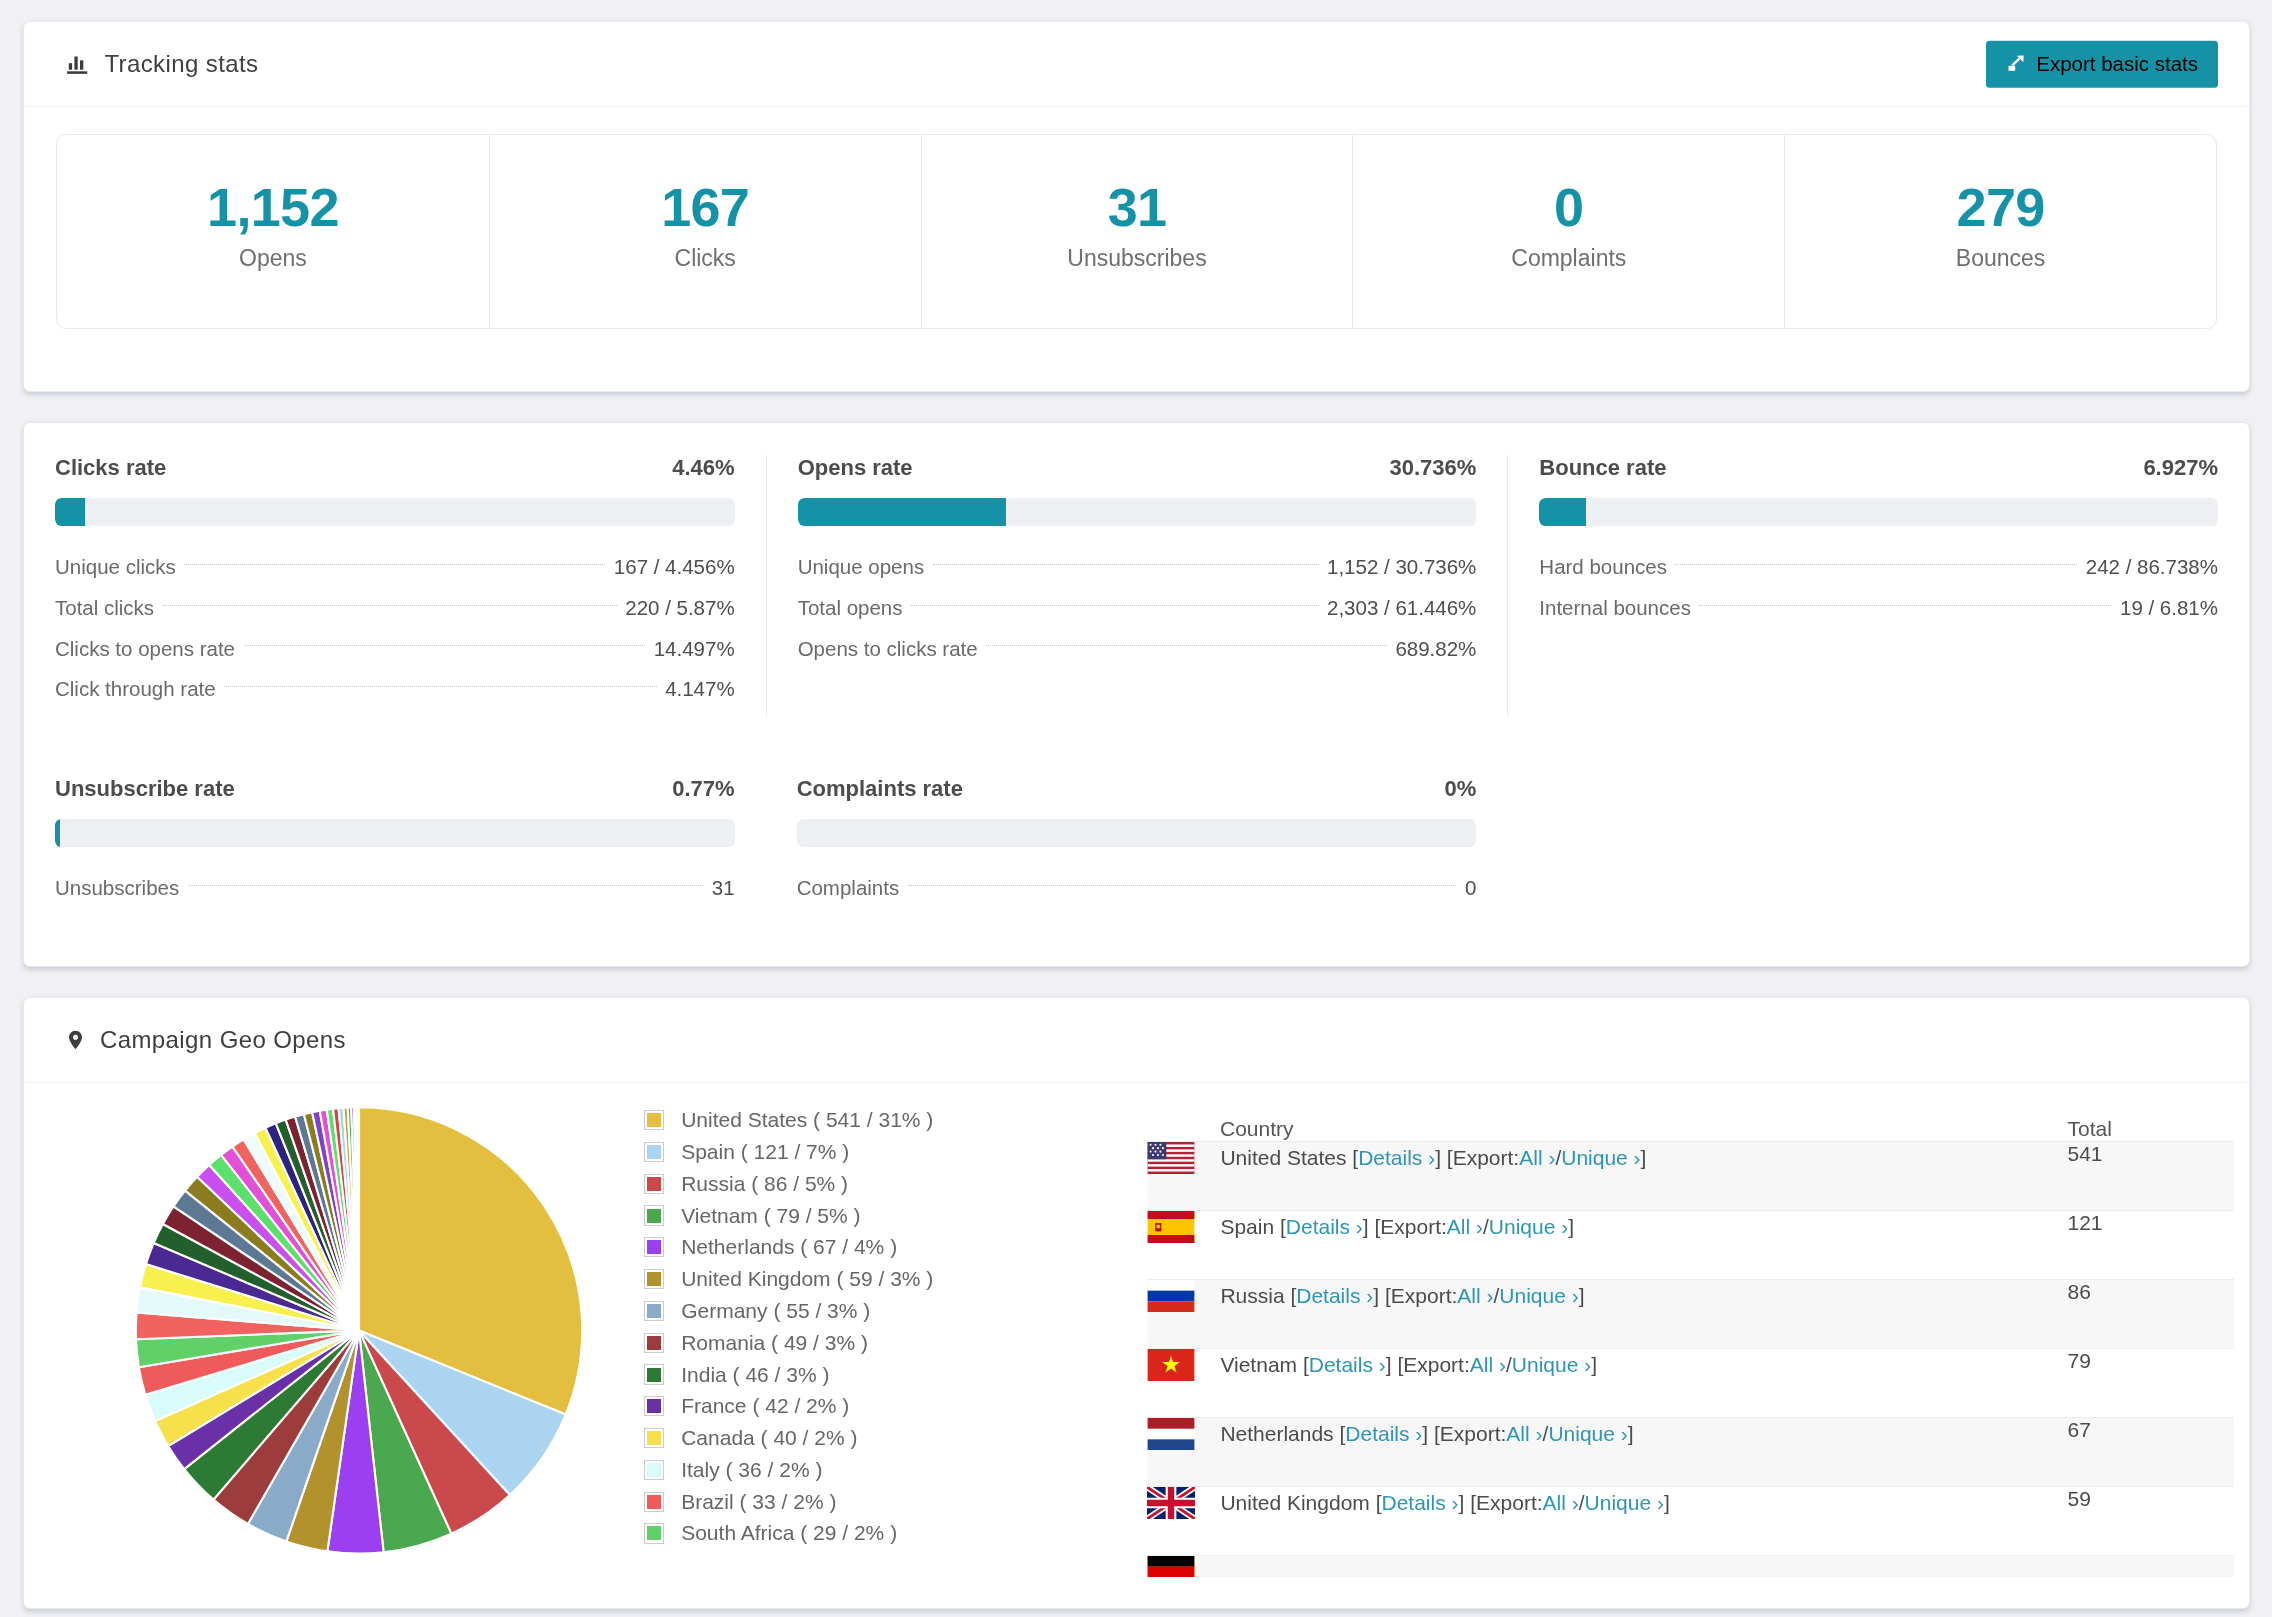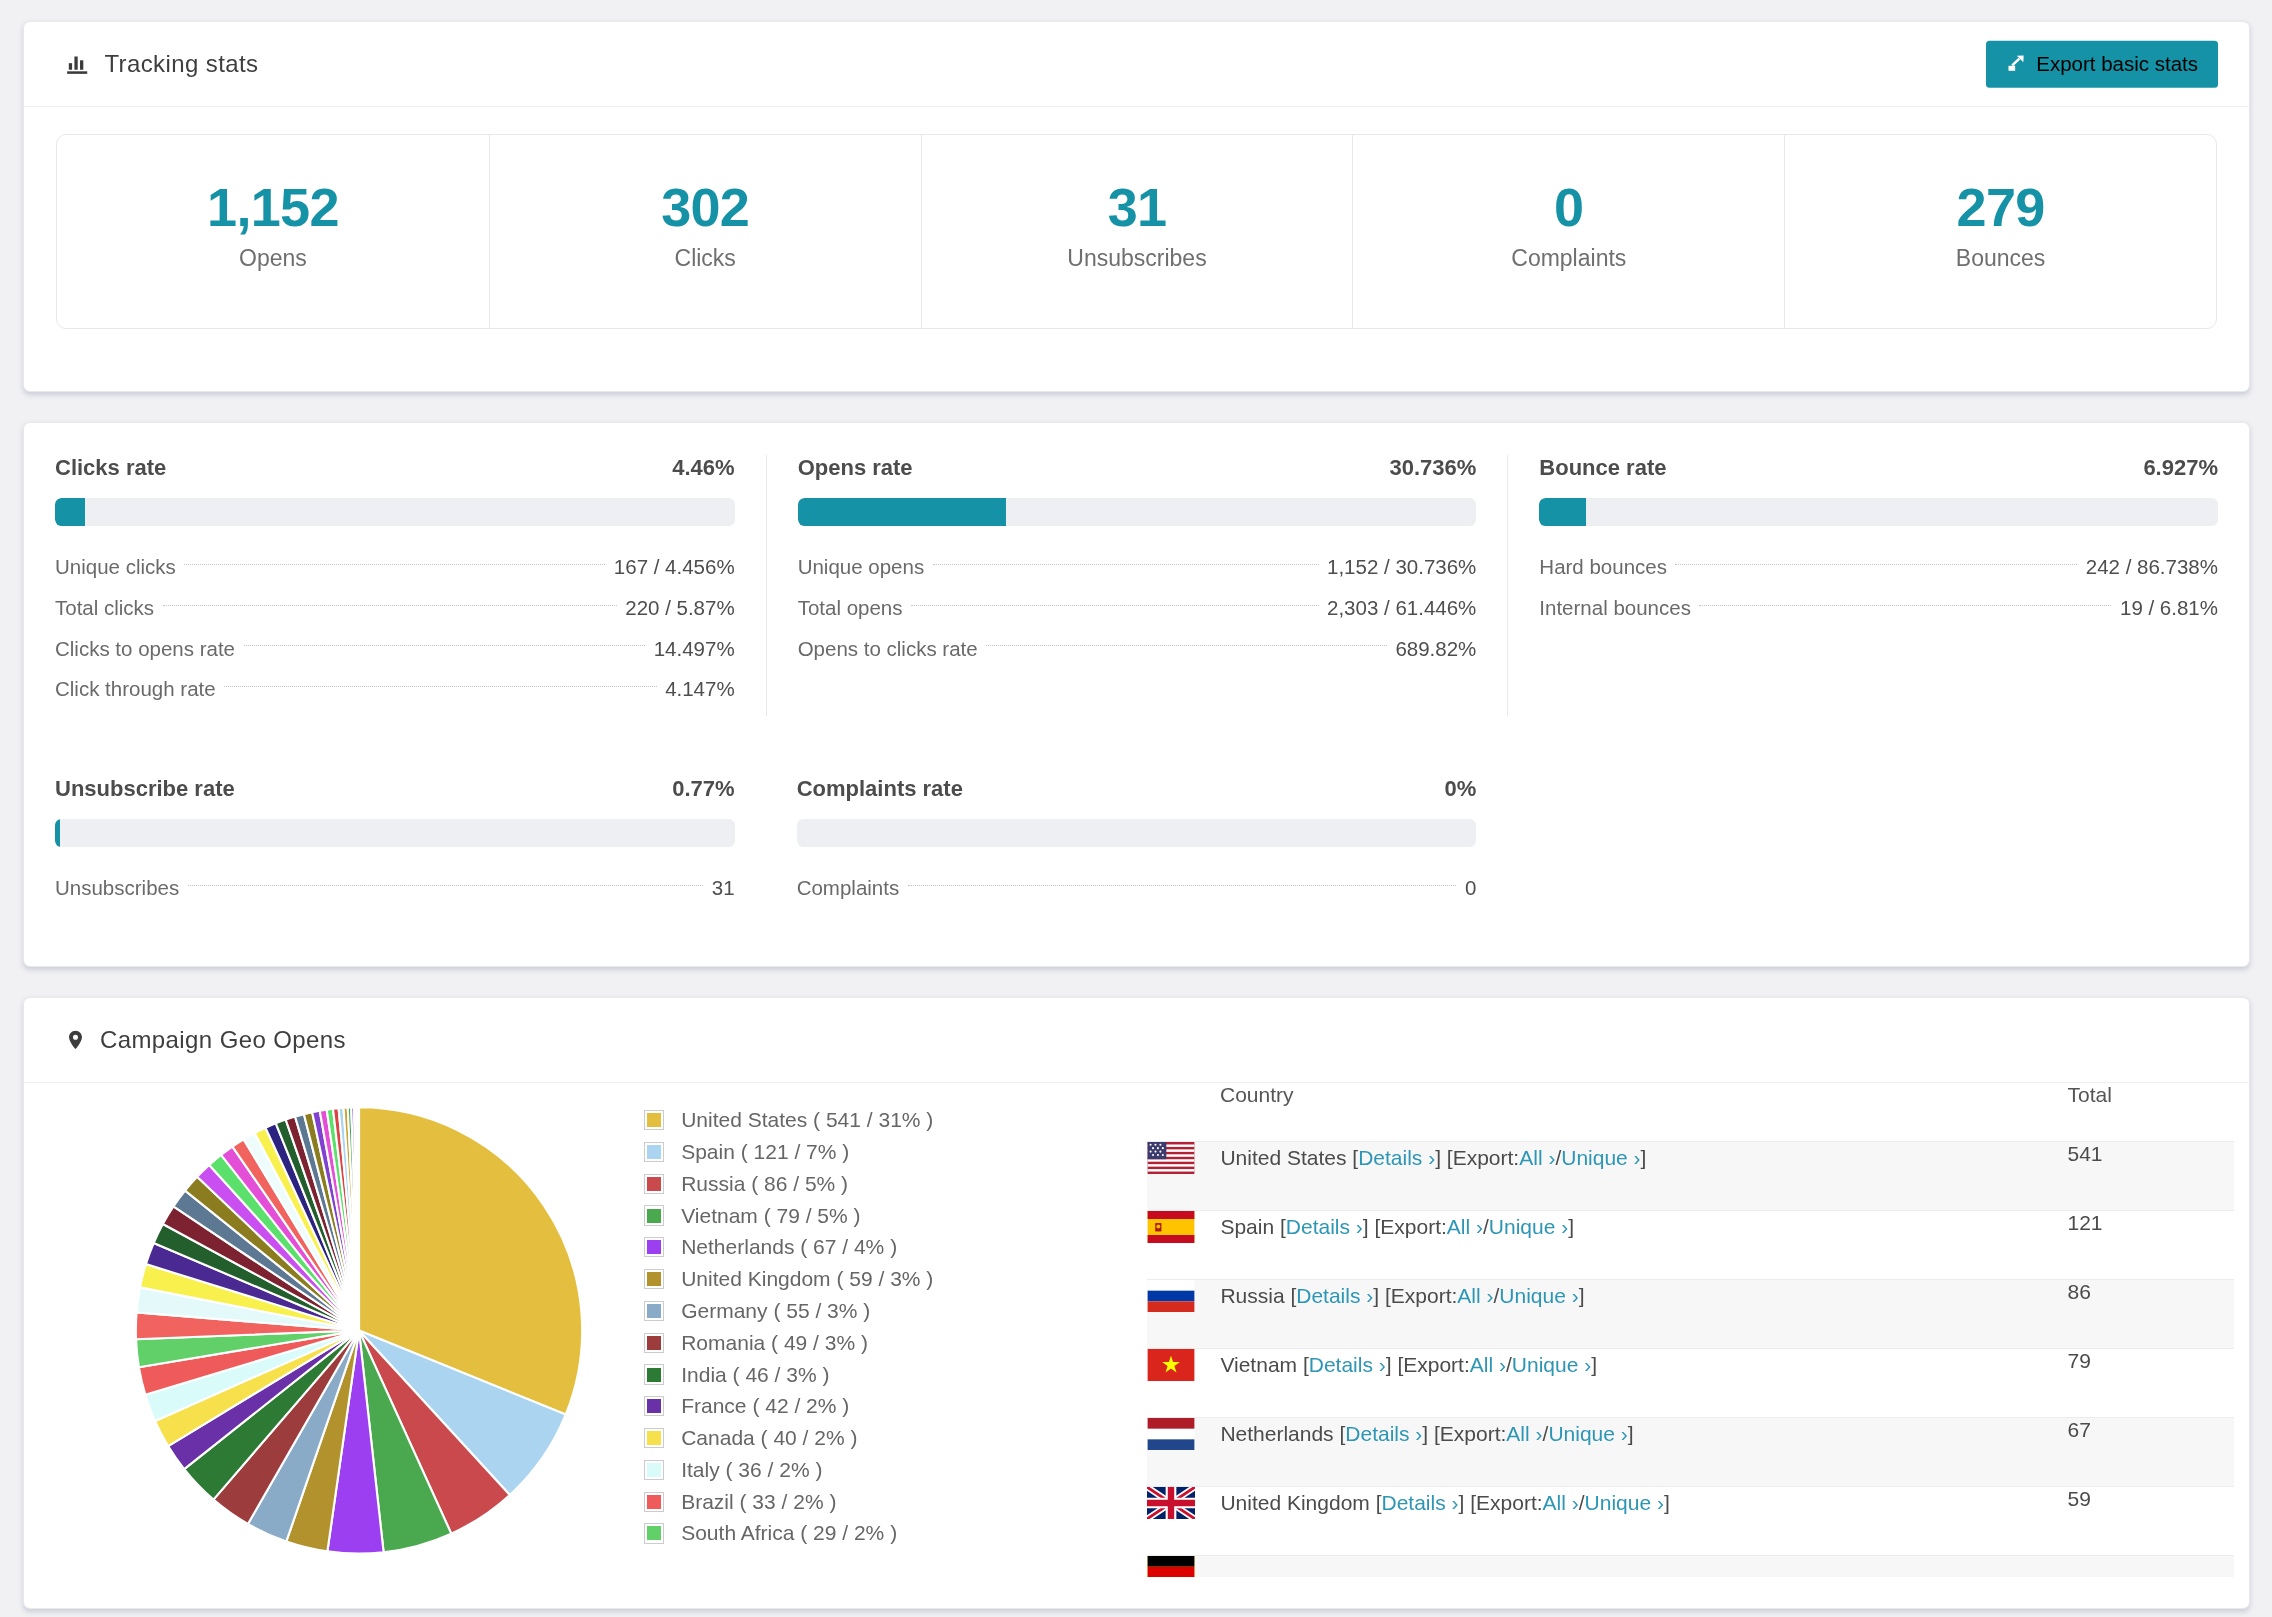"302" div.stat-value { text: 302 -> 167 }
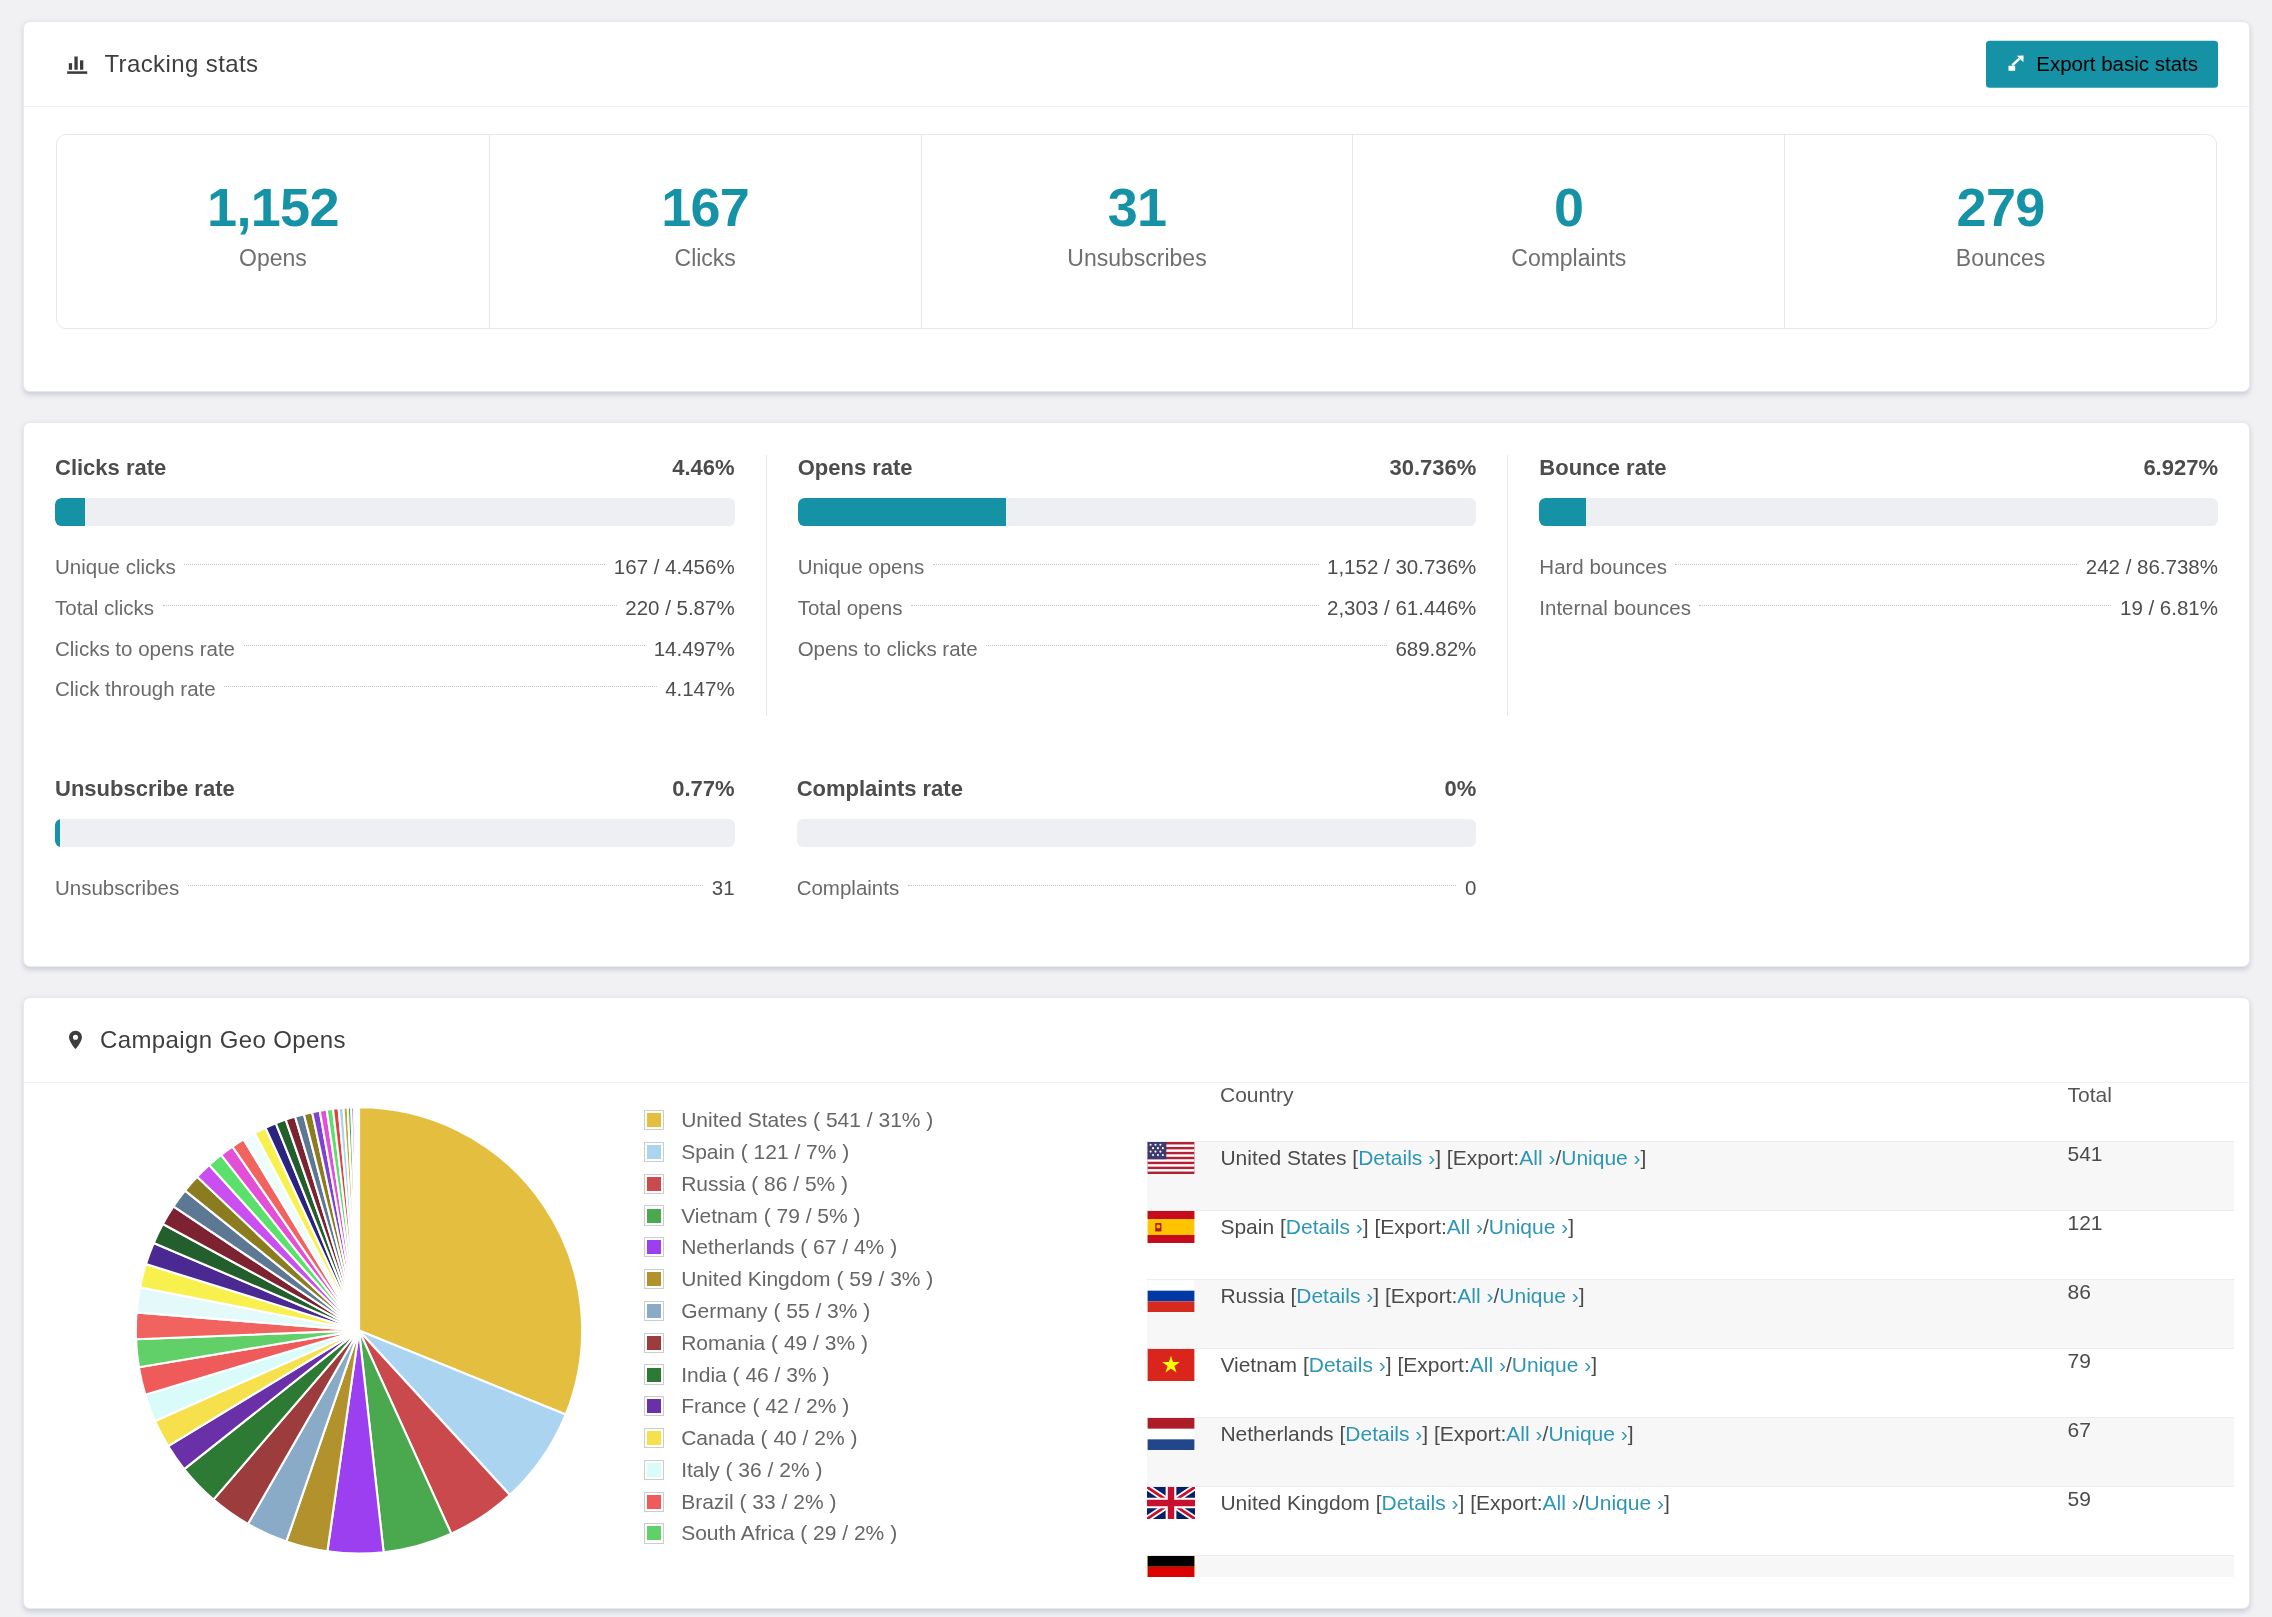"Country" .t-head { align-items: flex-start -> flex-end }
